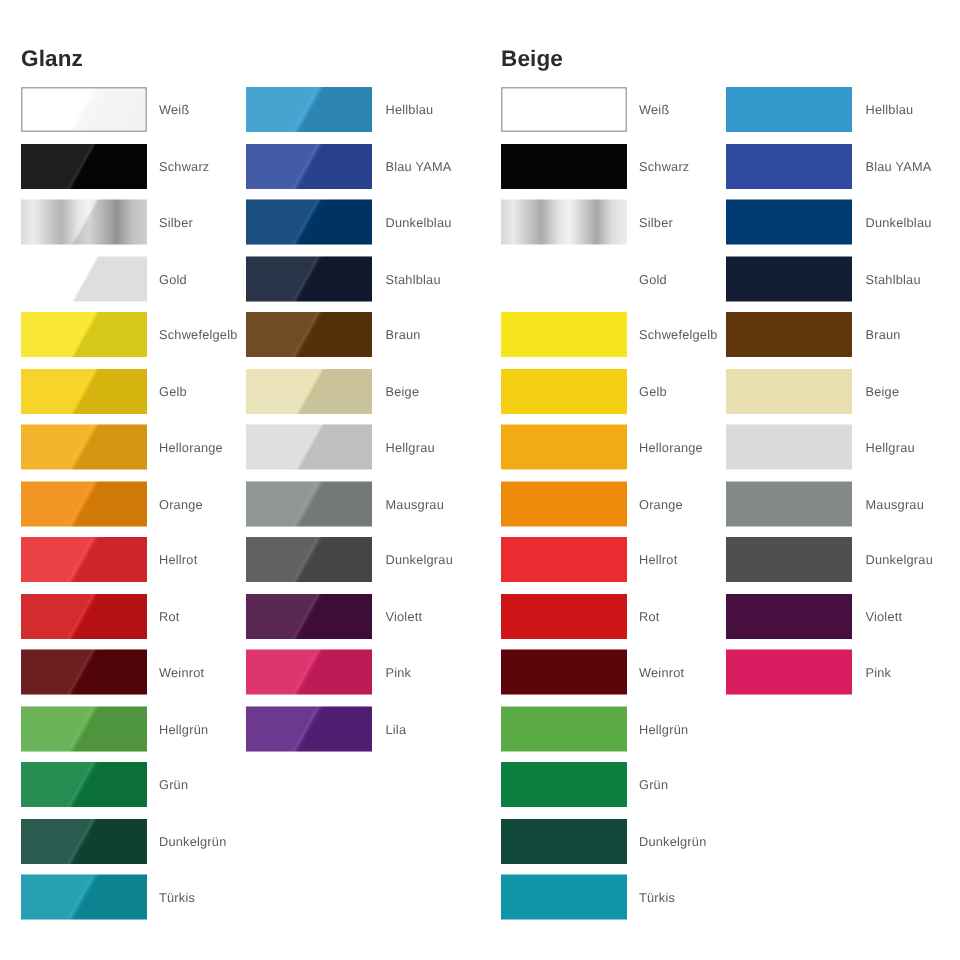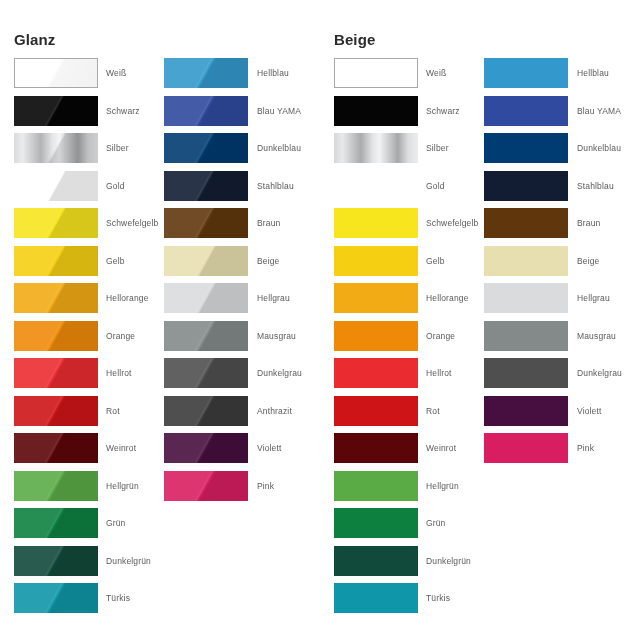"Anthrazit" div.row { html: <div> <div> <div></div> </div> <div>Anthrazit</div> </div> -> none }
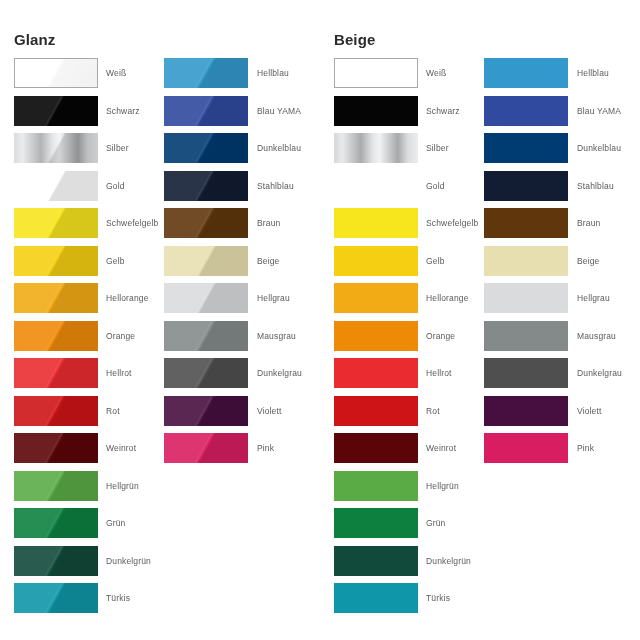"Lila" div.row { html: none -> <div> <div> <div></div> </div> <div>Lila</div> </div> }
